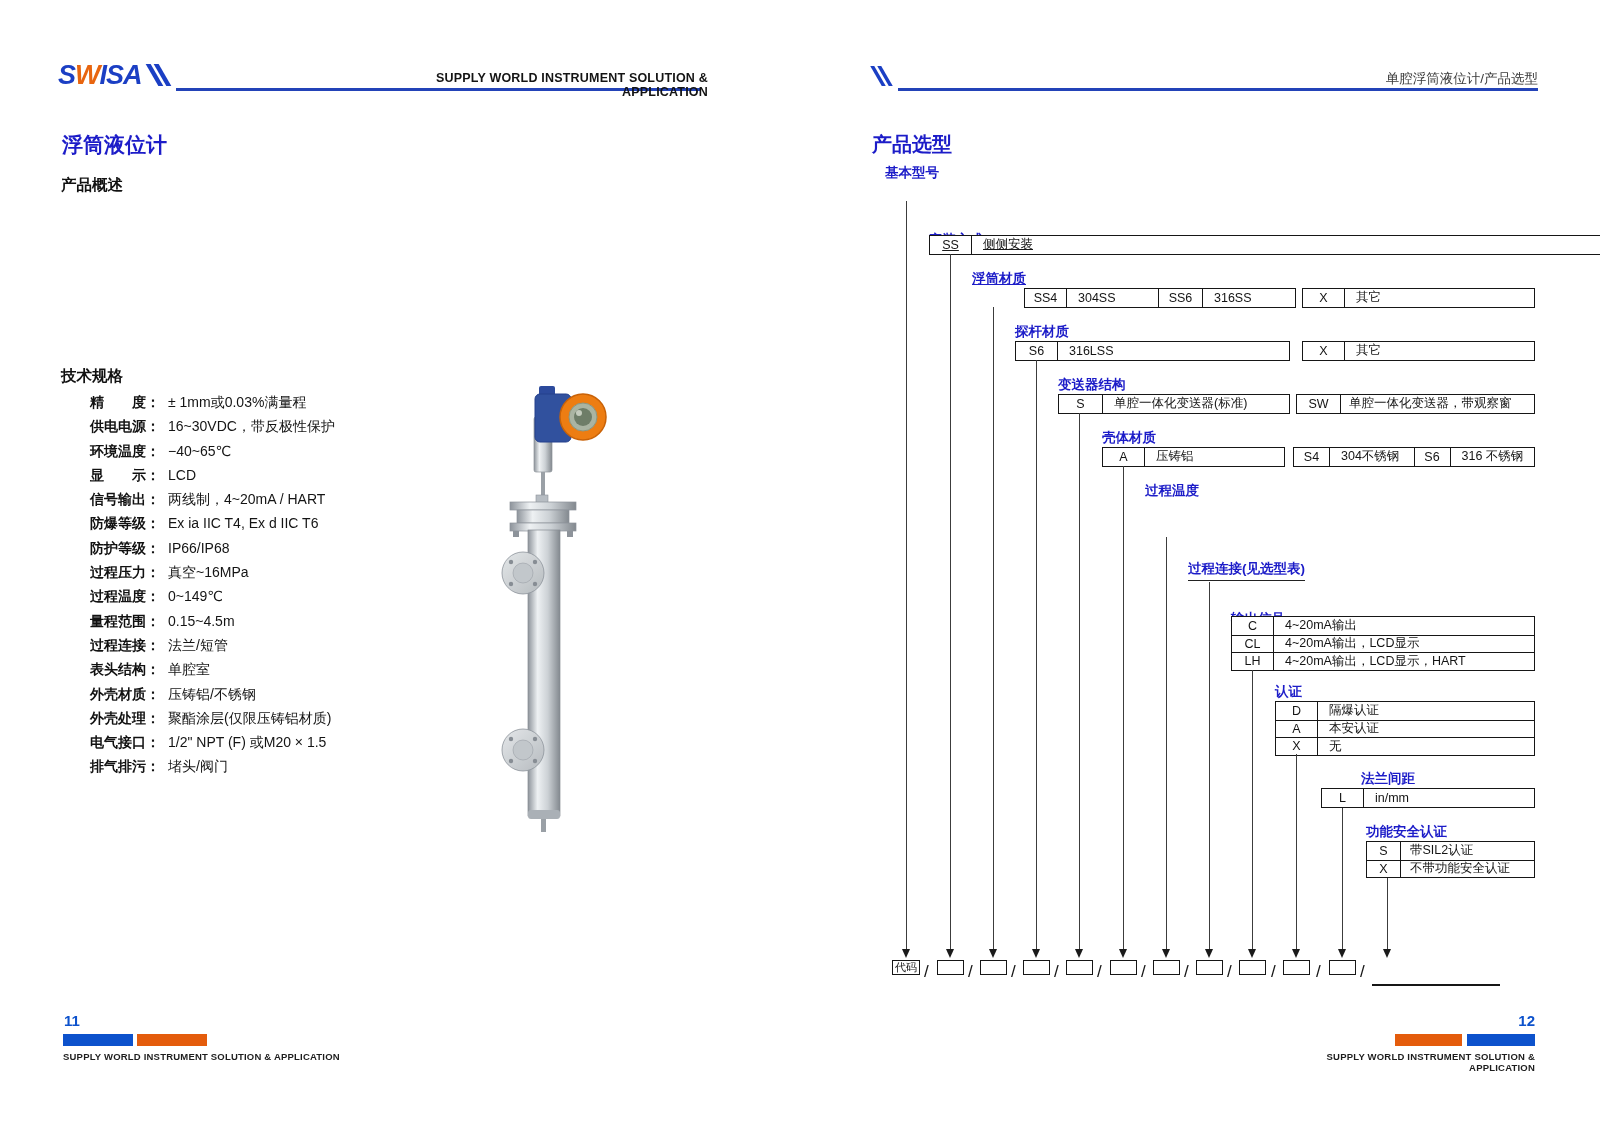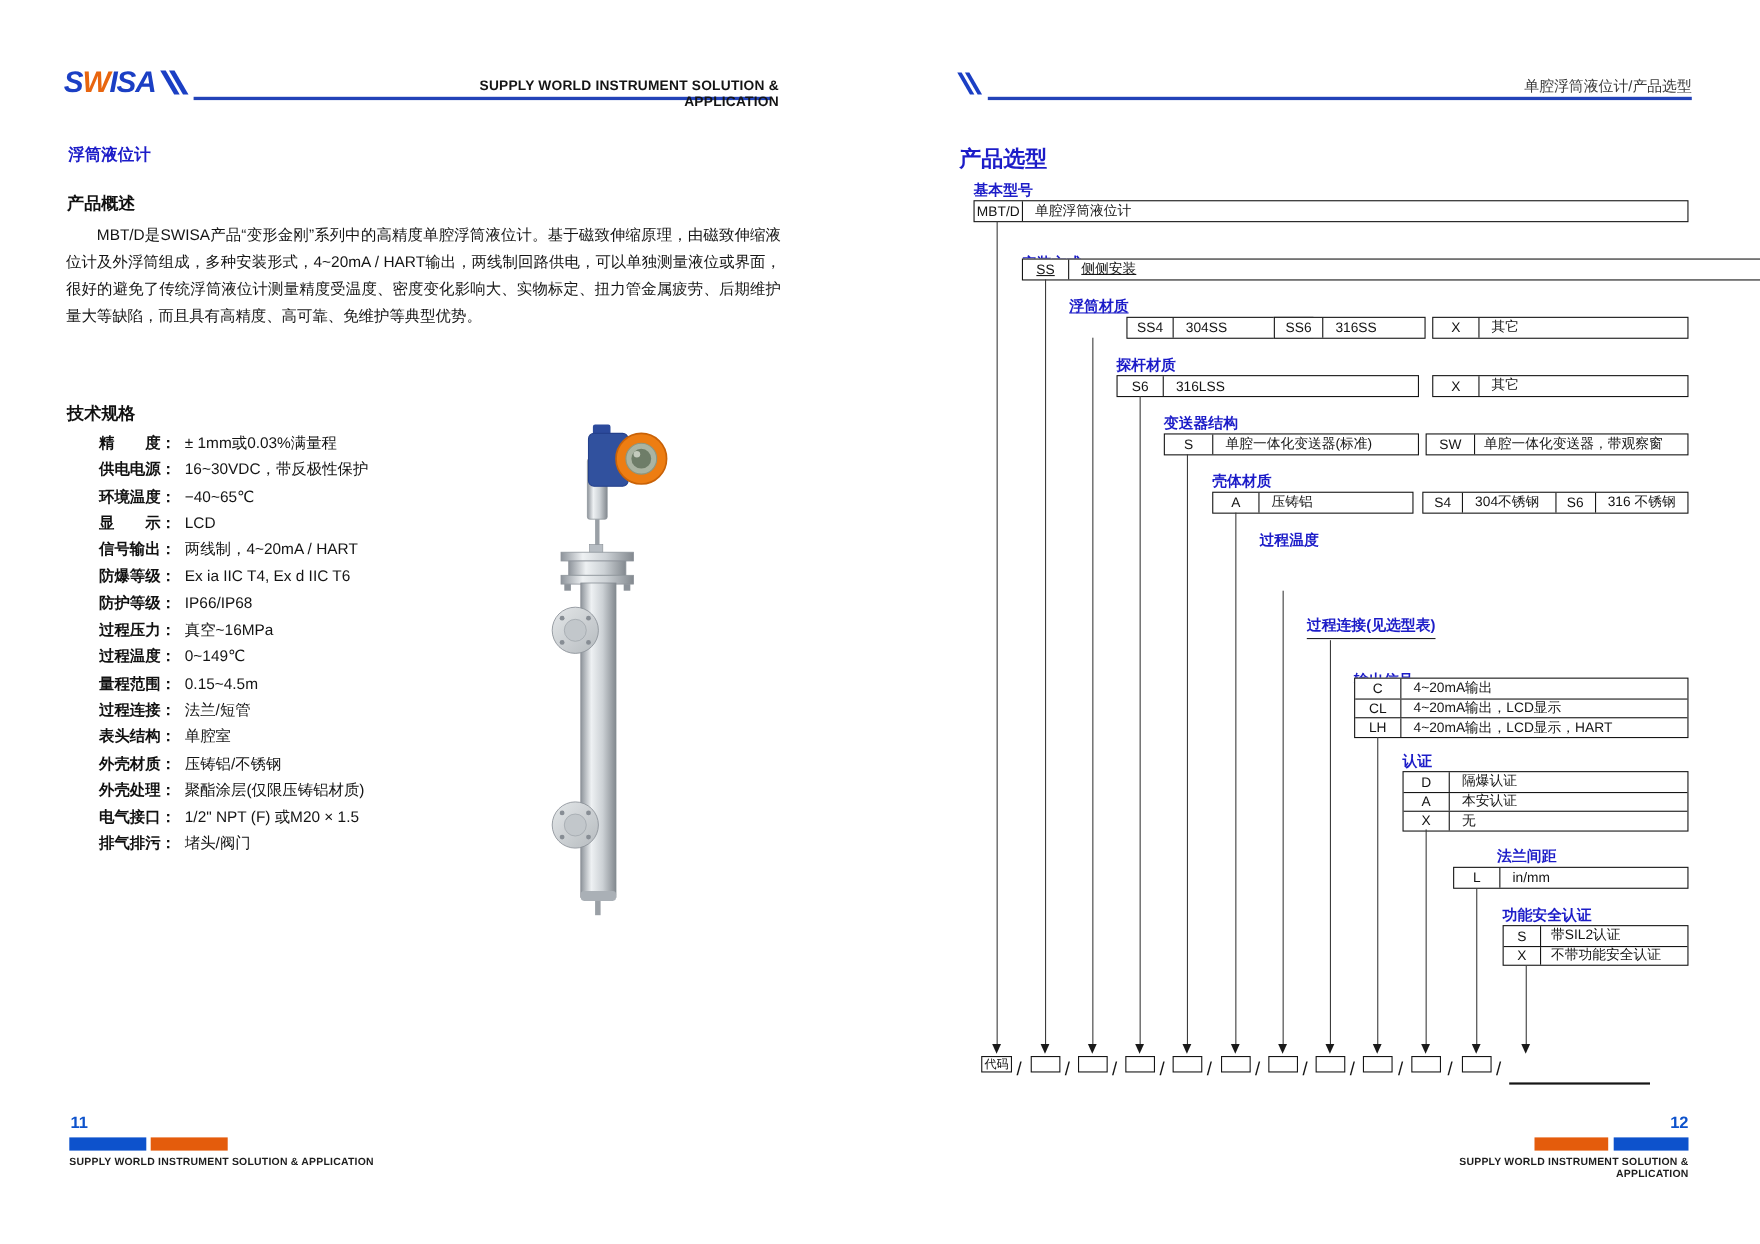"浮筒液位计" .page-title { font-size: 15px -> 21px }
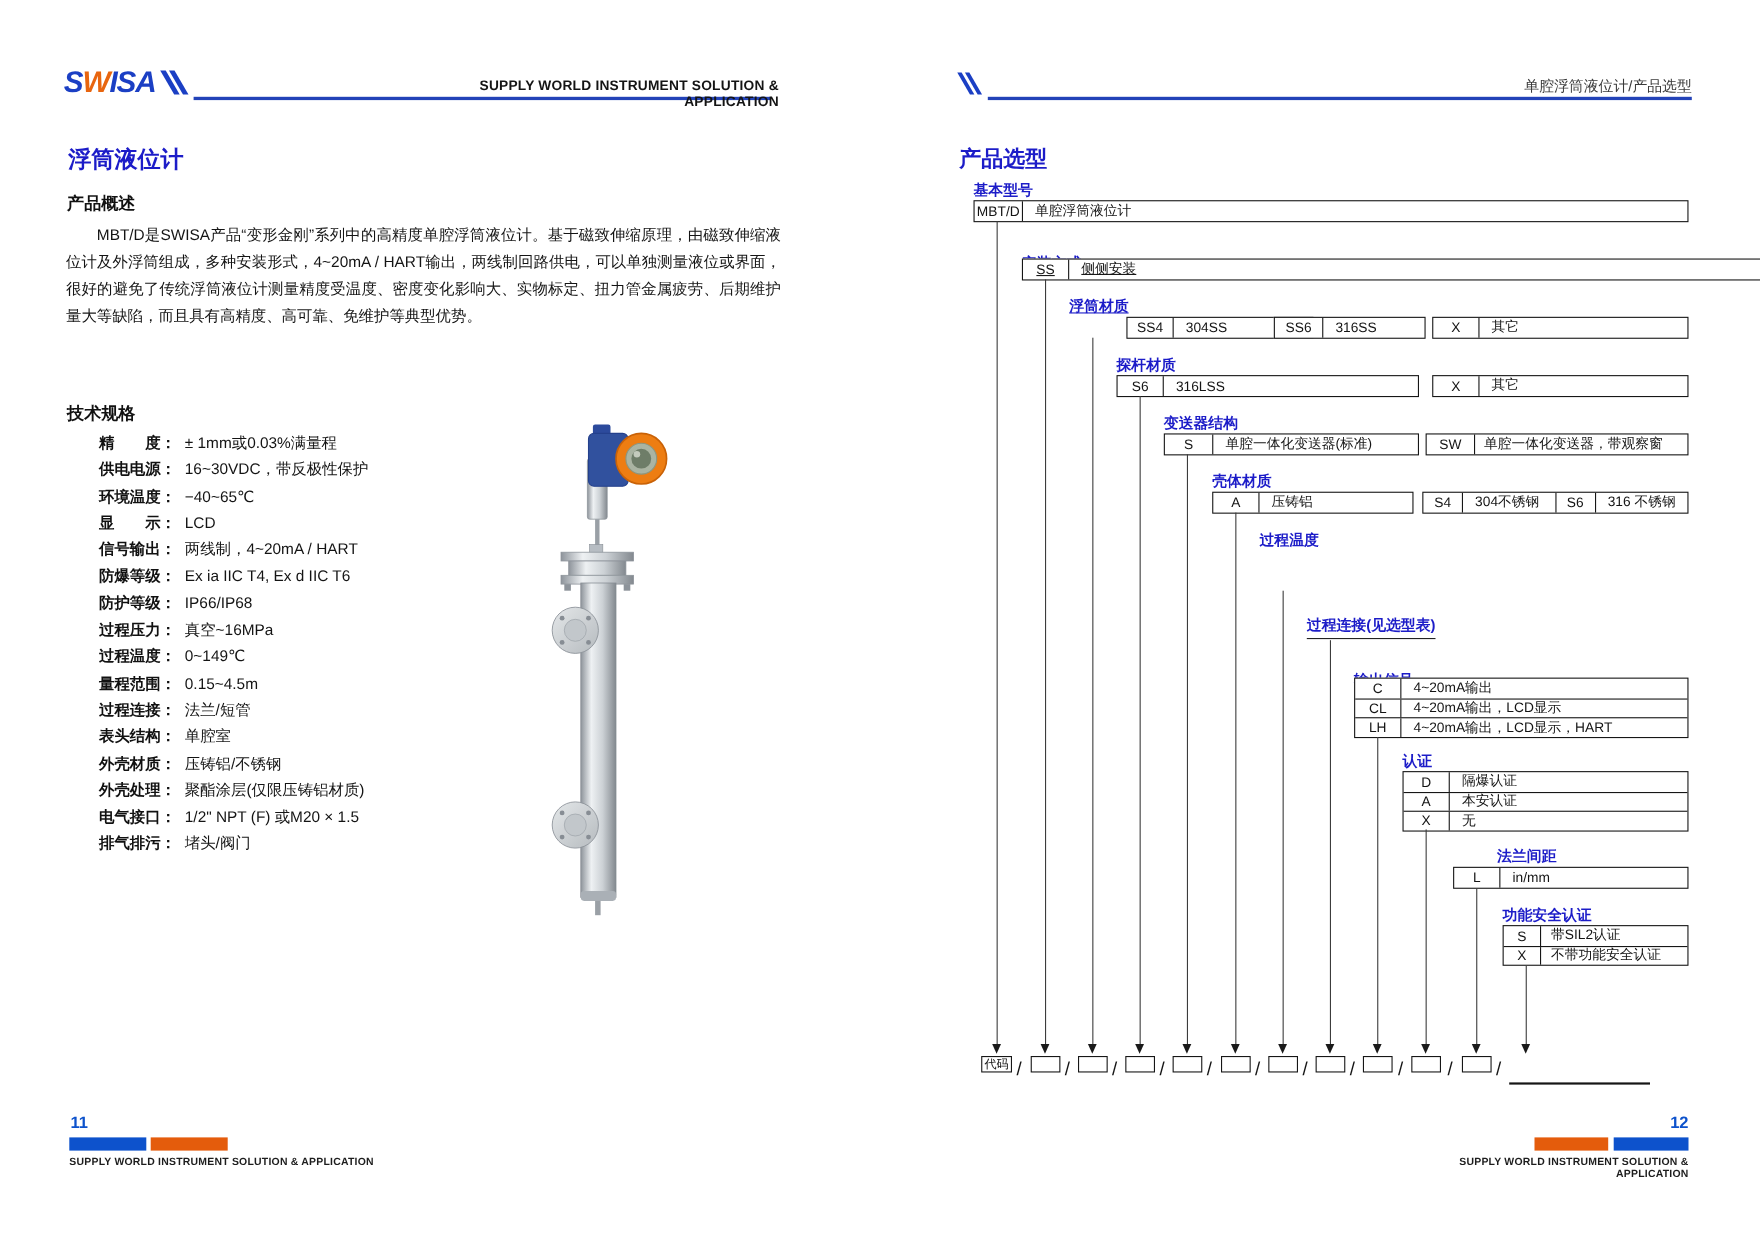"MBT/D" div.tbl { html: <div> <div> <div>MBT/D</div> <div>单腔浮筒液位计</div> </div> </div> -> none }
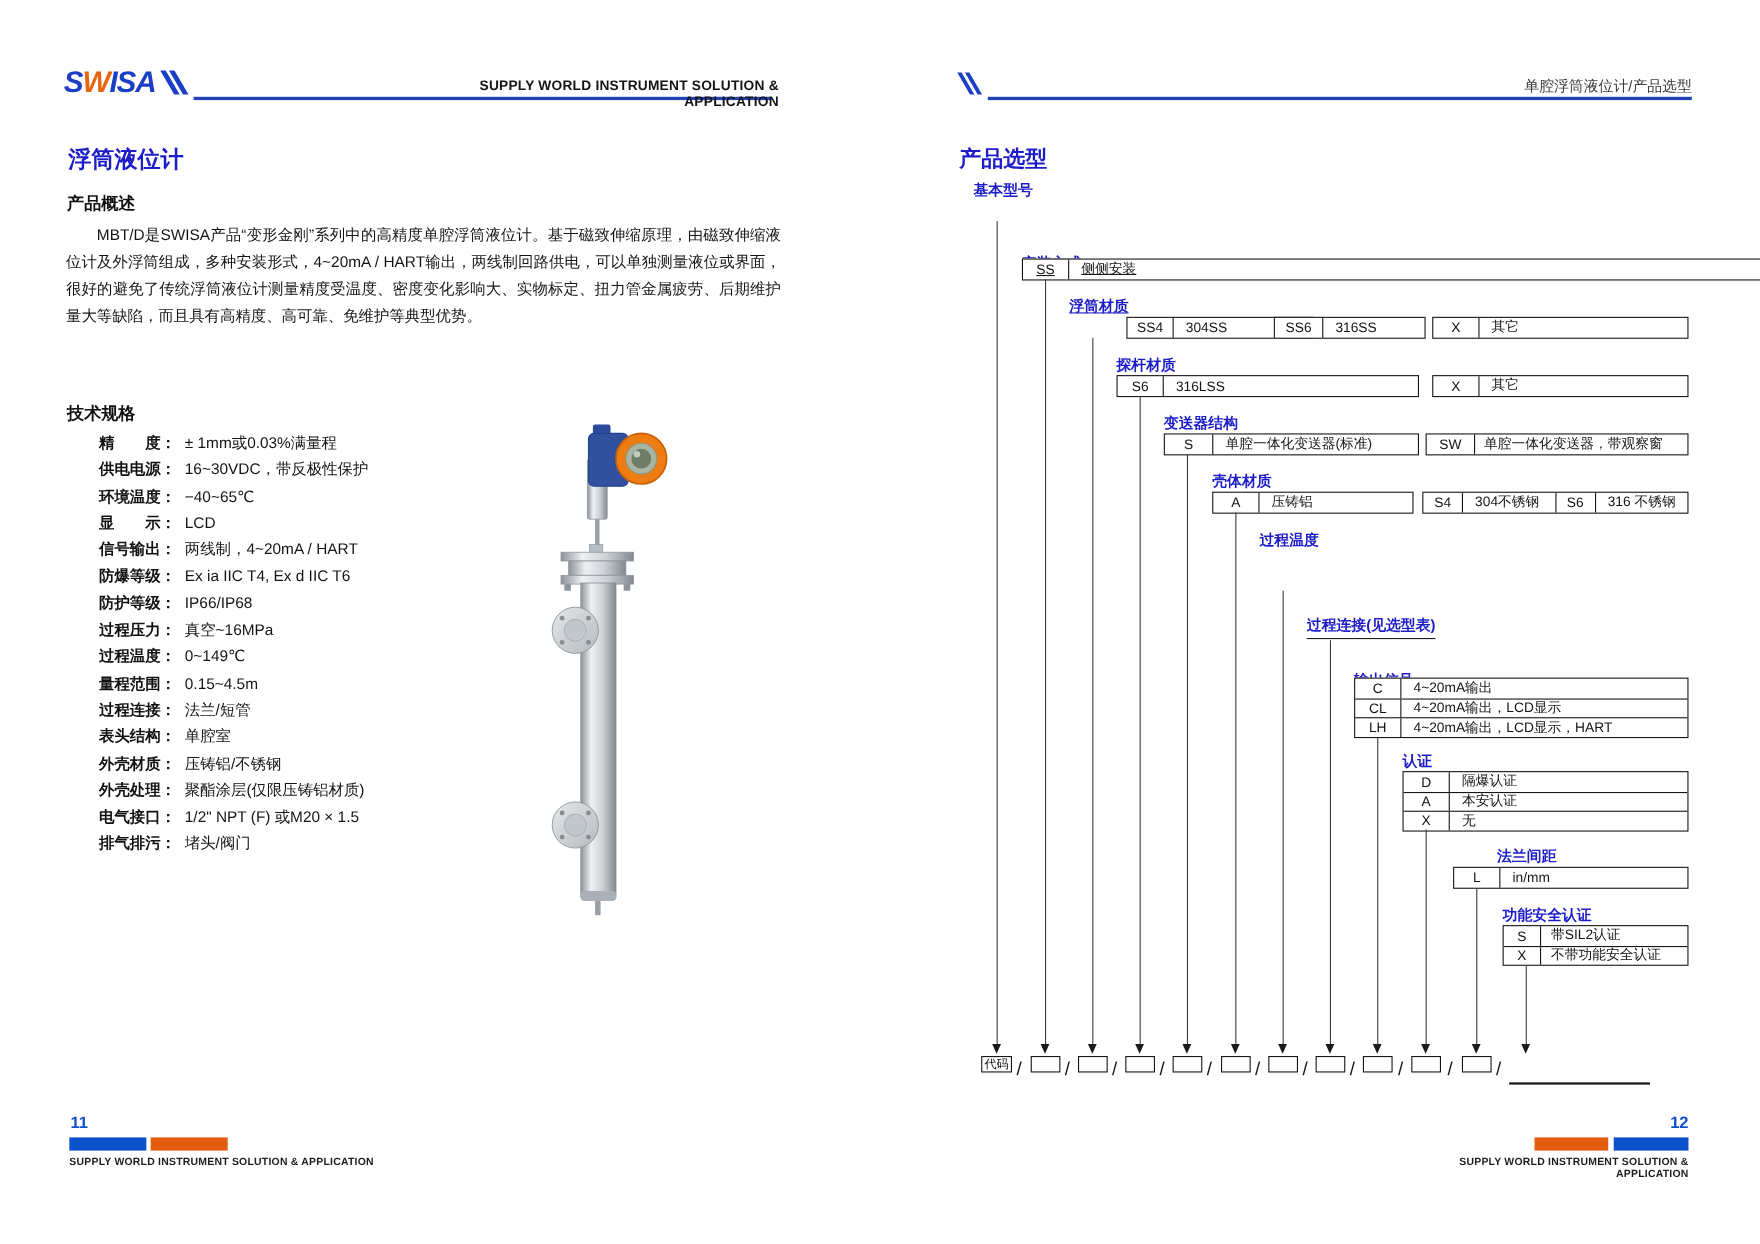"MBT/D是SWISA产品“变形金刚”系列中的高精度单腔浮筒液位计。基于磁致伸缩" div.abs { html: <div>MBT/D是SWISA产品“变形金刚”系列中的高精度单腔浮筒液位计。基于磁致伸缩原理，由磁致伸缩液位计及外浮筒组成，多种安装形式，4~20mA / HART输出，两线制回路供电，可以单独测量液位或界面，很好的避免了传统浮筒液位计测量精度受温度、密度变化影响大、实物标定、扭力管金属疲劳、后期维护量大等缺陷，而且具有高精度、高可靠、免维护等典型优势。</div> -> none }
